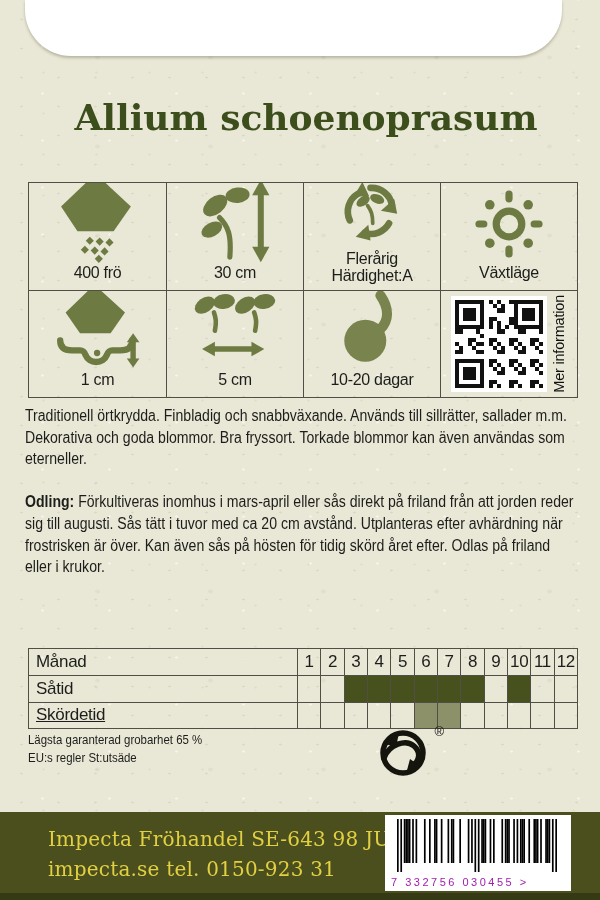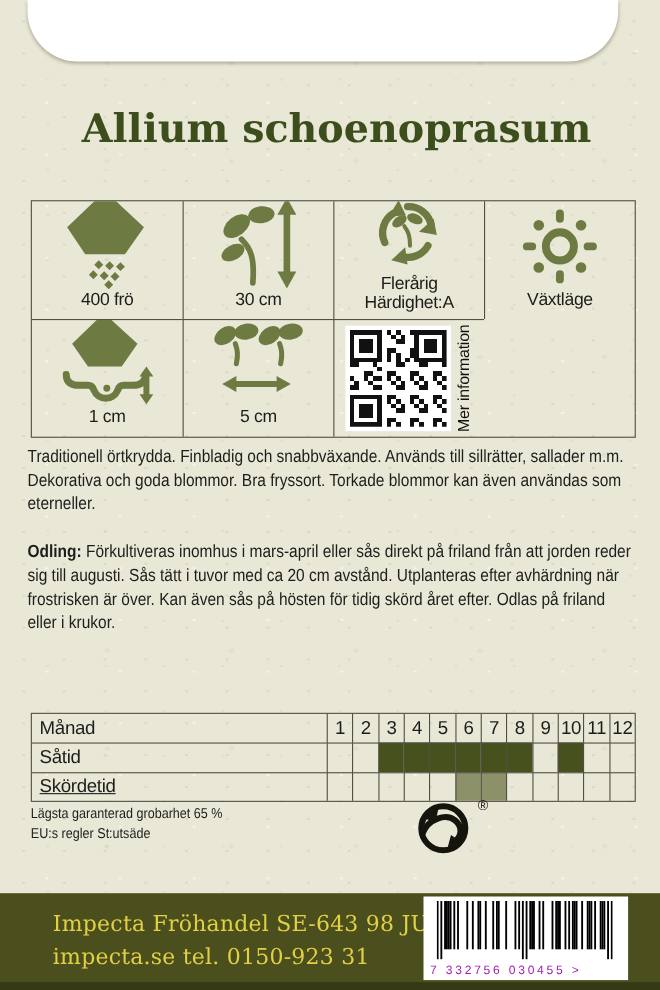"10-20 dagar" div.cell { html: none -> <div> <div> <svg> <circle></circle> <path></path> </svg> </div> <div>10-20 dagar</div> </div> }
